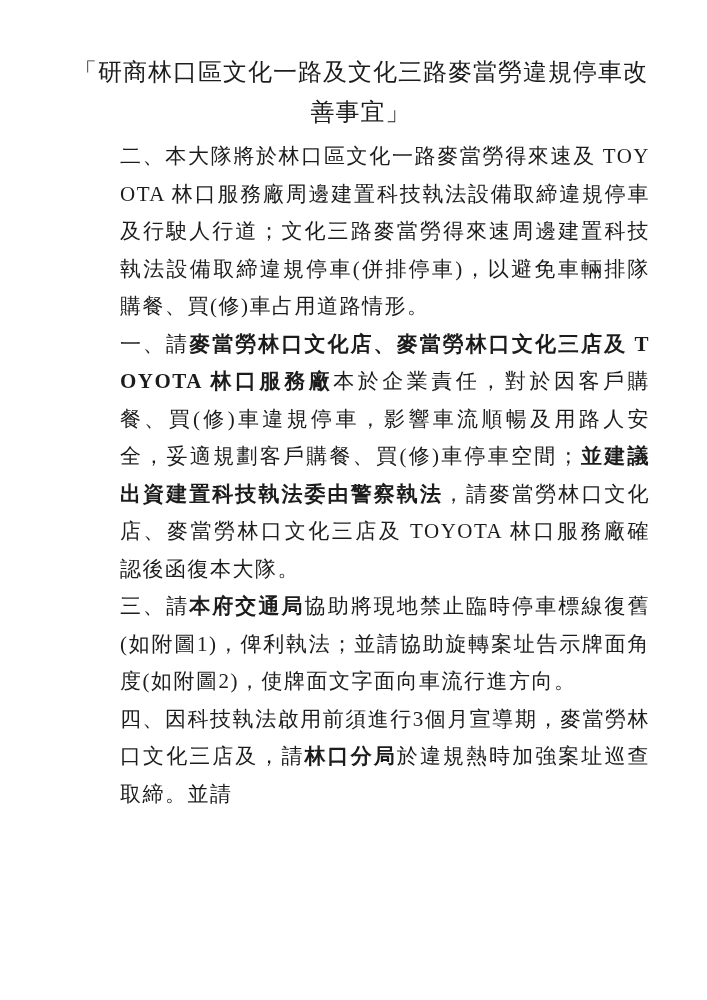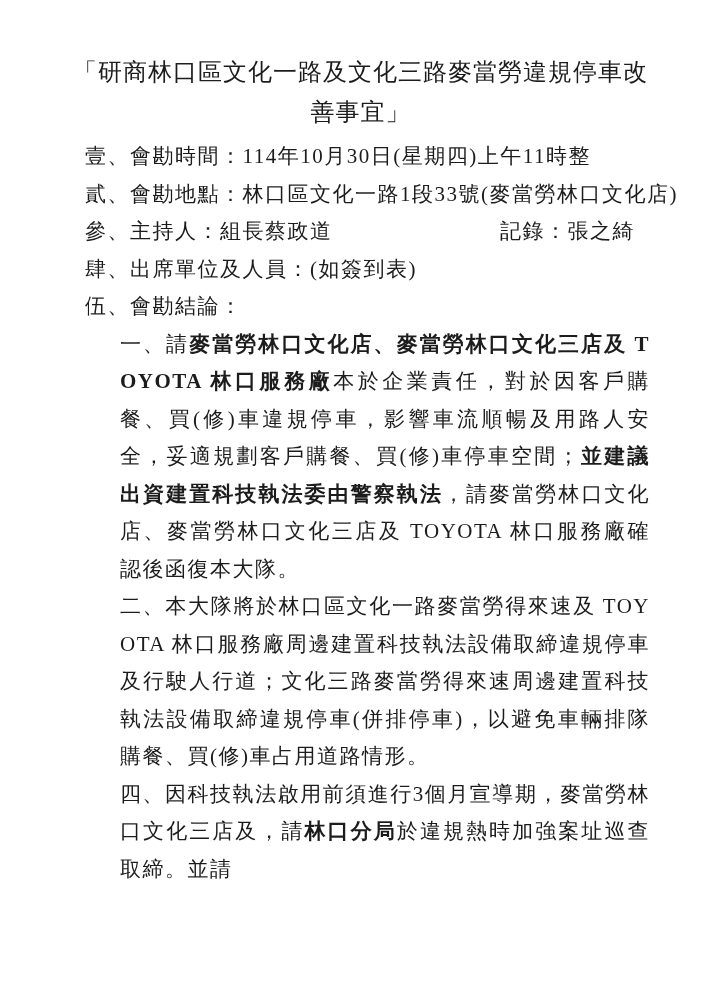"壹、會勘時間：114年10月30日(星期四)上午11時整" div.meta { html: <div> <p>壹、會勘時間：114年10月30日(星期四)上午11時整</p> <p>貳、會勘地點：林口區文化一路1段33號(麥當勞林口文化店)</p> <p> <span>參、主持人：組長蔡政道</span> <span>記錄：張之綺</span> </p> <p>肆、出席單位及人員：(如簽到表)</p> <p>伍、會勘結論：</p> </div> -> none }
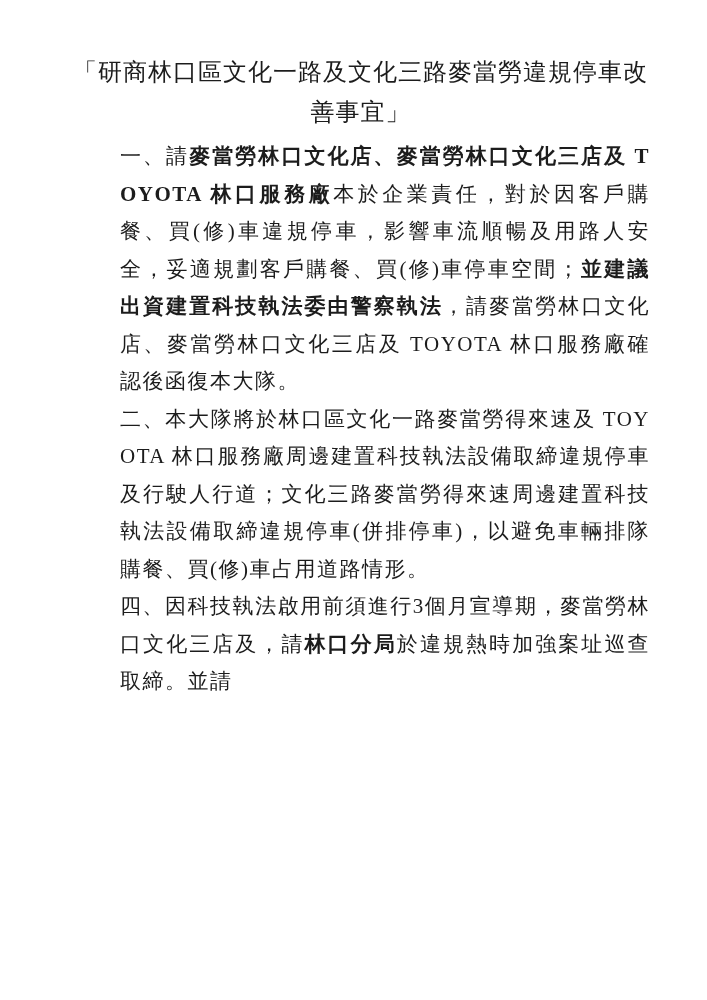"一、請麥當勞林口文化店、麥當勞林口文化三店及 TOYOTA" p.para { order: before "二、本大隊將於林口區文化一路麥當勞得來速及 TOYOTA" -> after "二、本大隊將於林口區文化一路麥當勞得來速及 TOYOTA" }
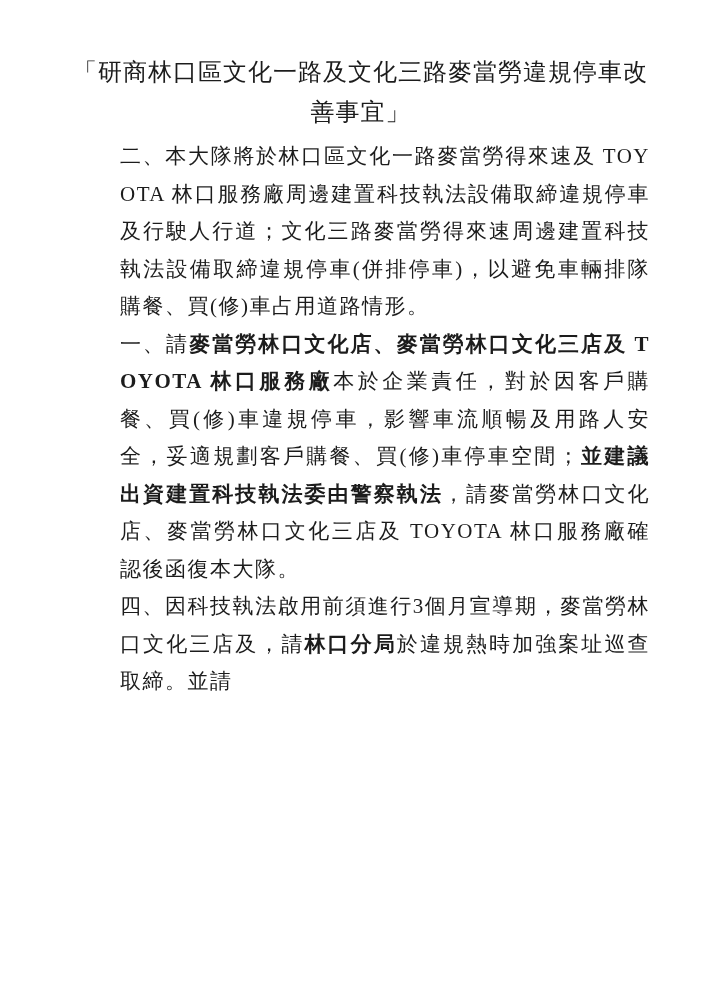"三、請本府交通局協助將現地禁止臨時停車標線復舊(如附圖1)，俾利執法；並請協助旋" p.para { html: none -> <p><span>三、請</span><span>本府交通局</span><span>協助將現地禁止臨時停車標線復舊(如附圖1)，俾利執法；並請協助旋轉案址告示牌面角度(如附圖2)，使牌面文字面向車流行進方向。</span></p> }
